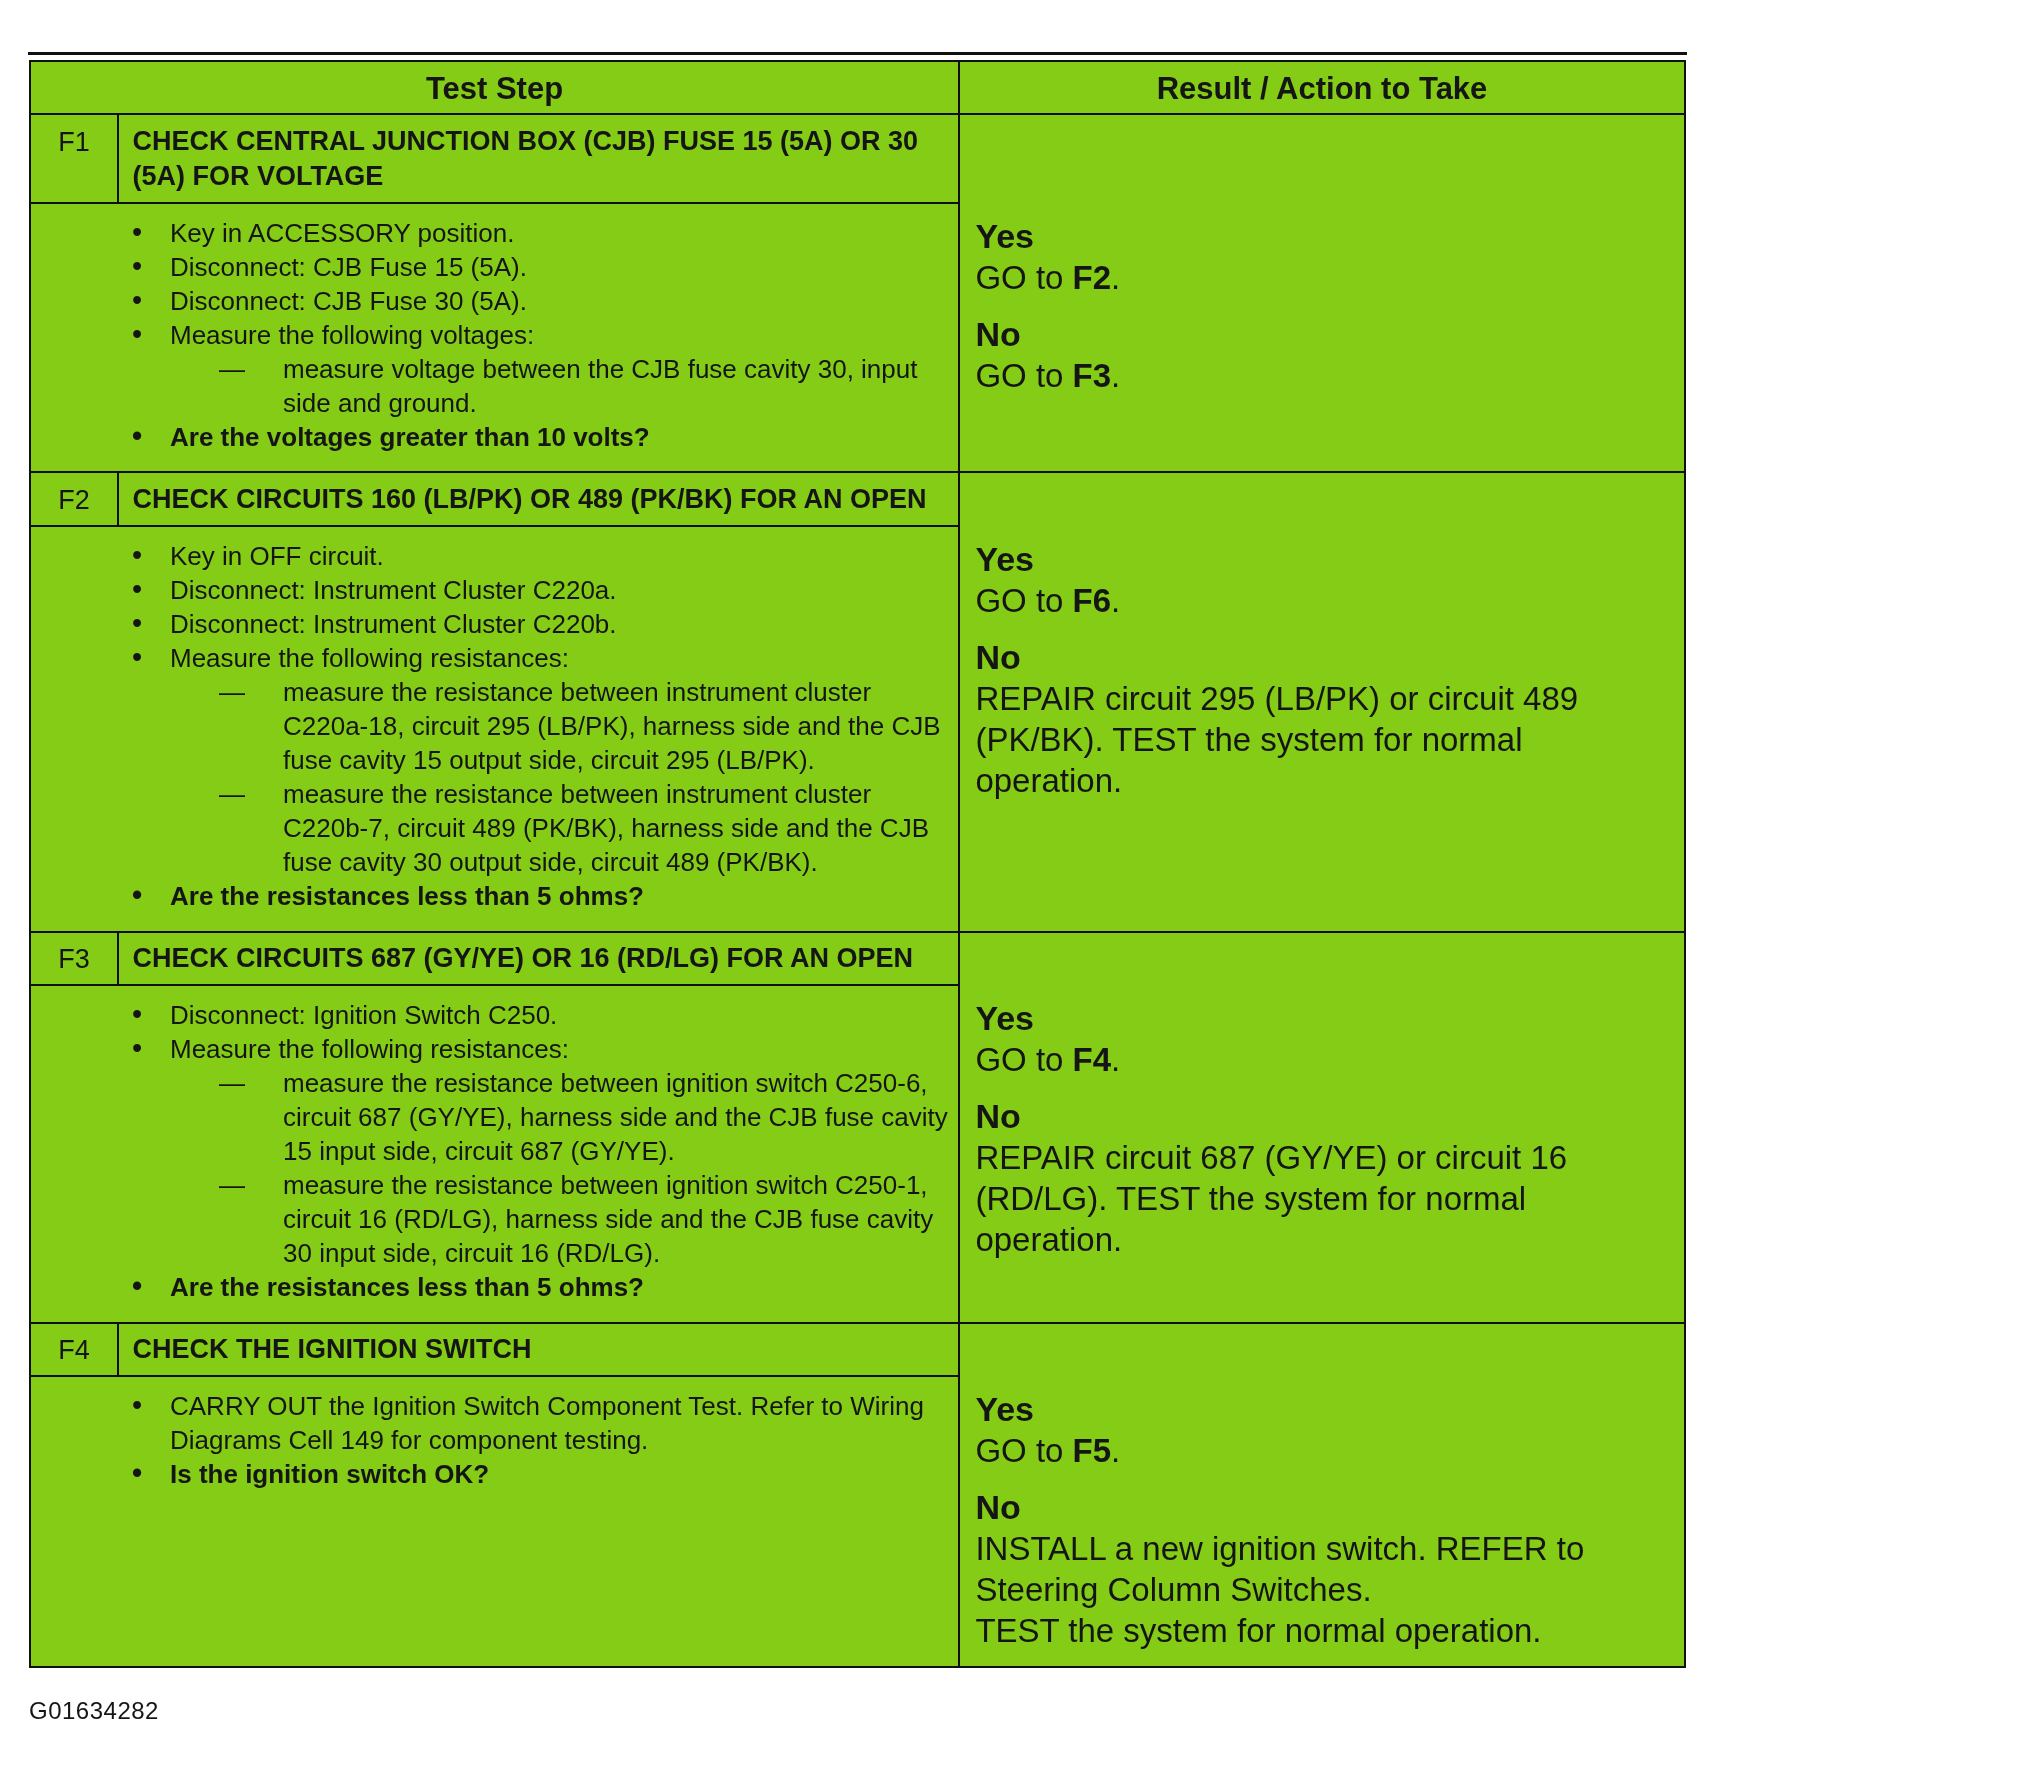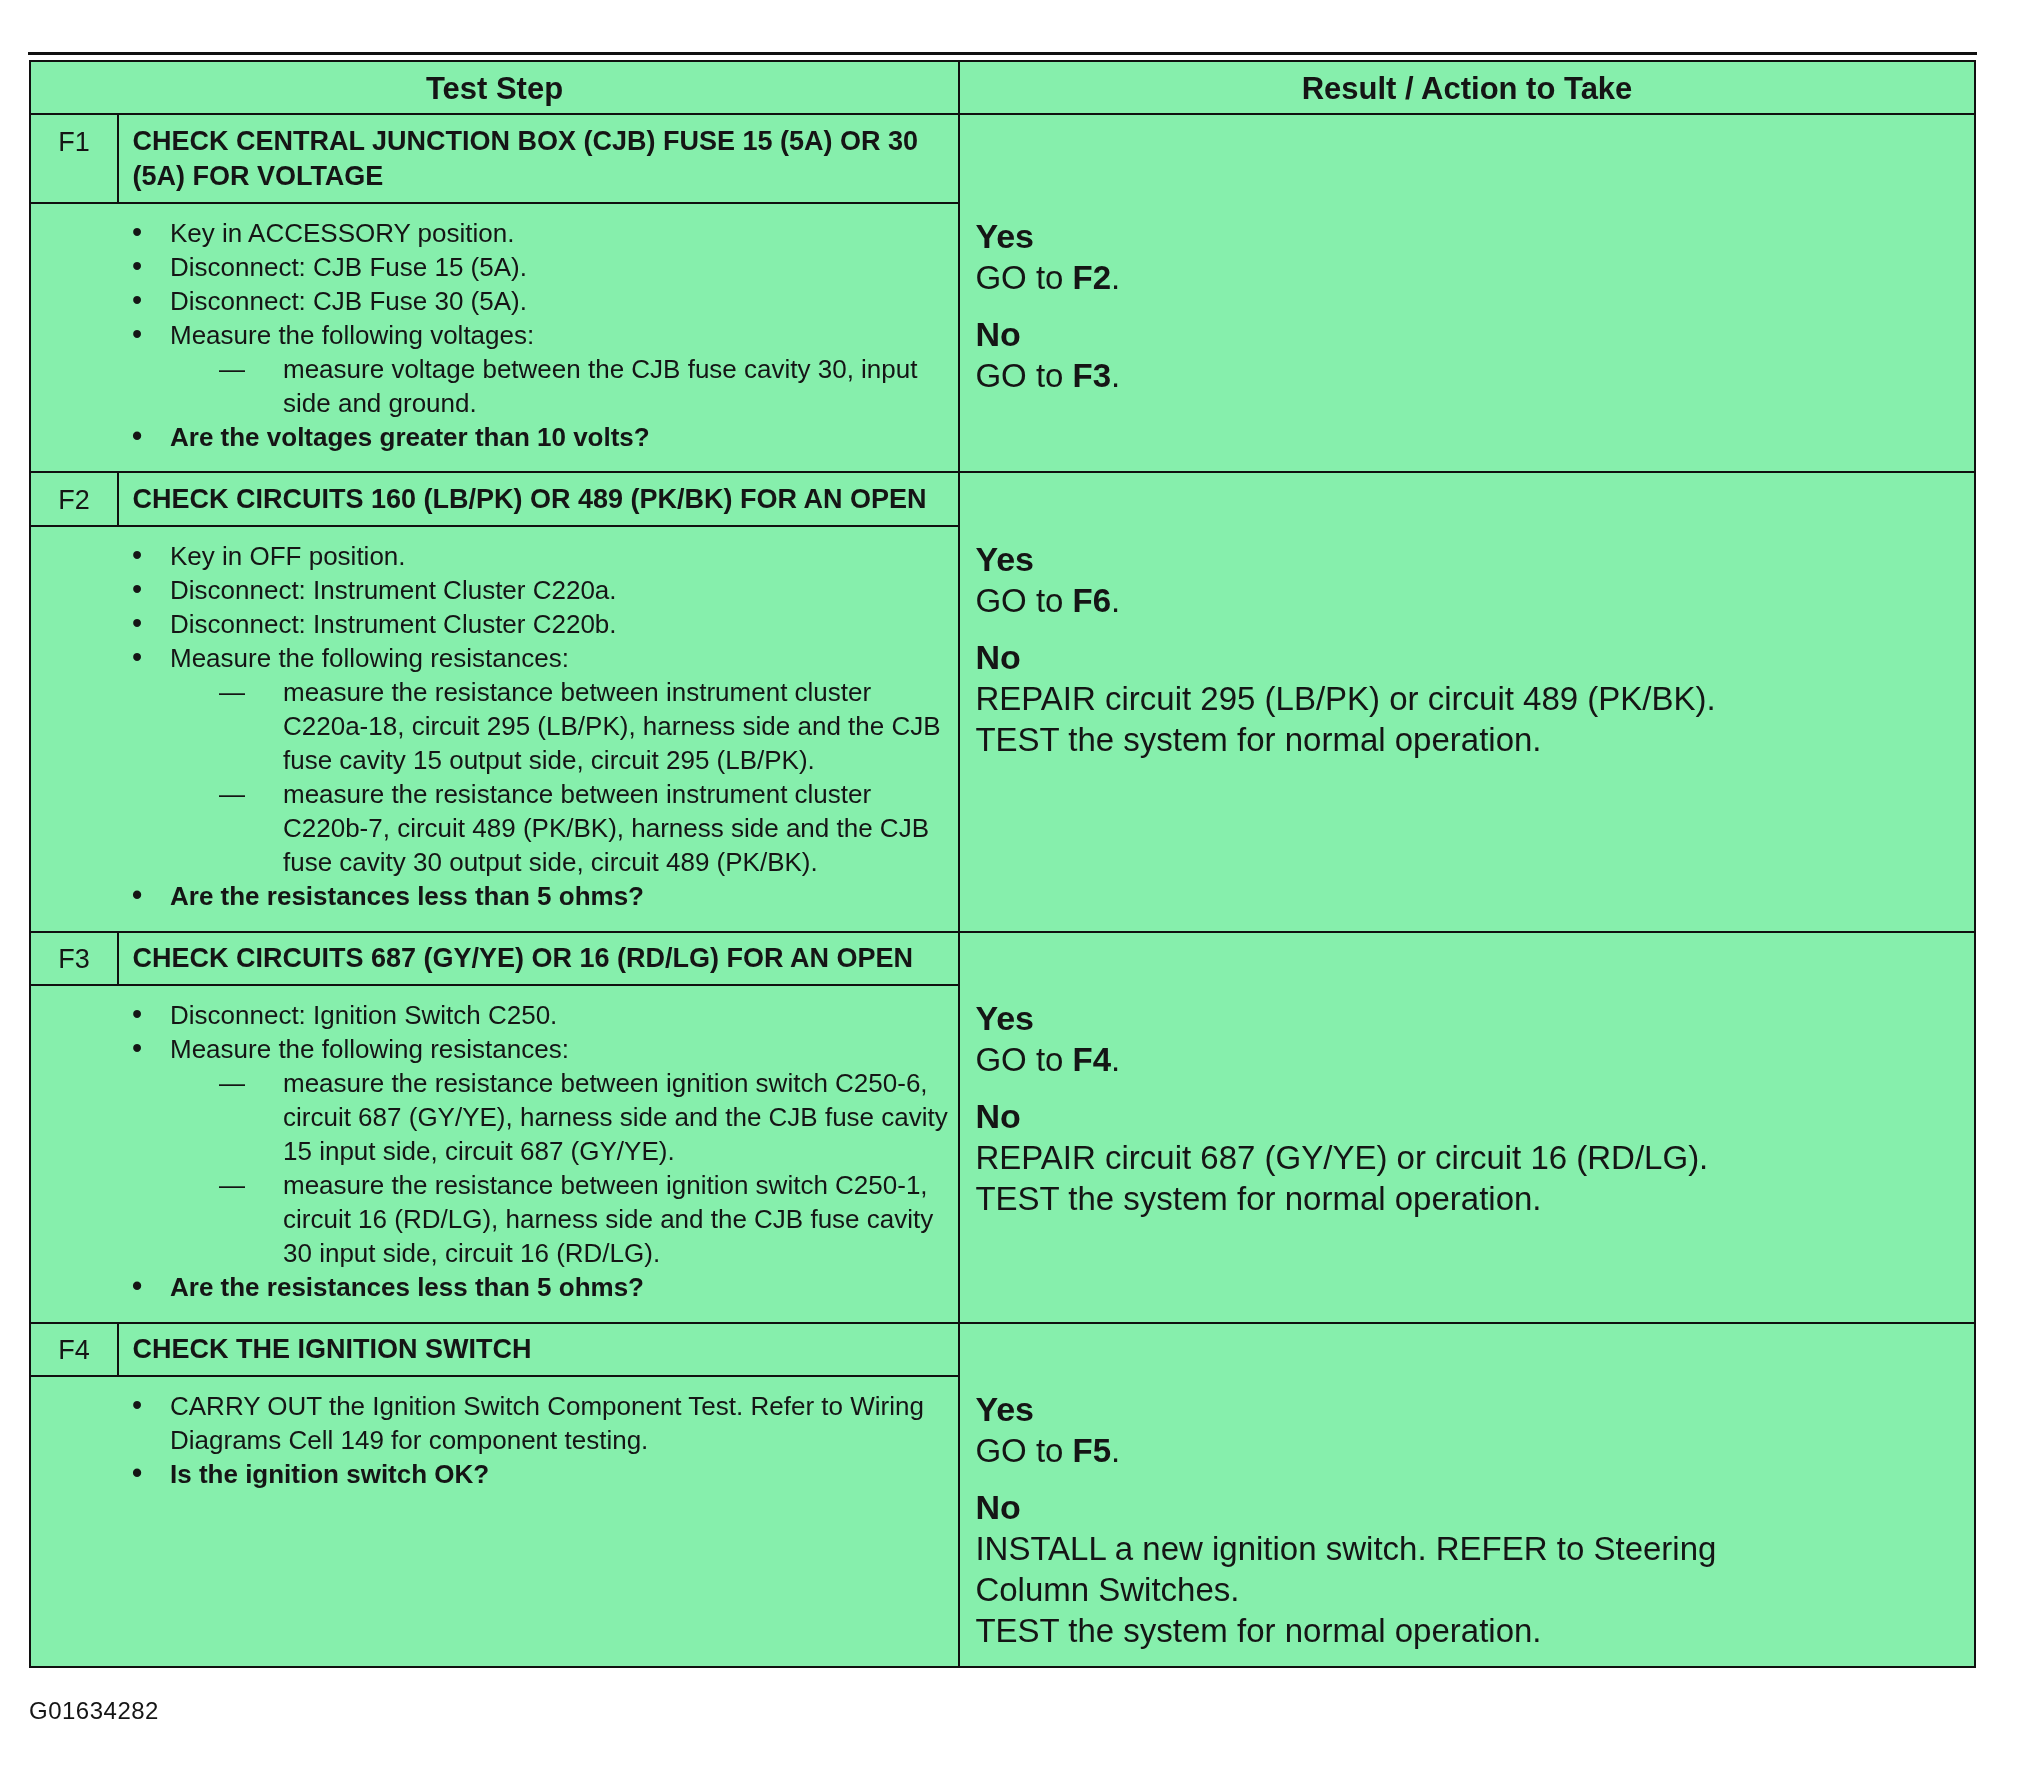"Test Step" .pinpoint-table { background: #86efac -> #84cc16; width: 1947px -> 1657px }
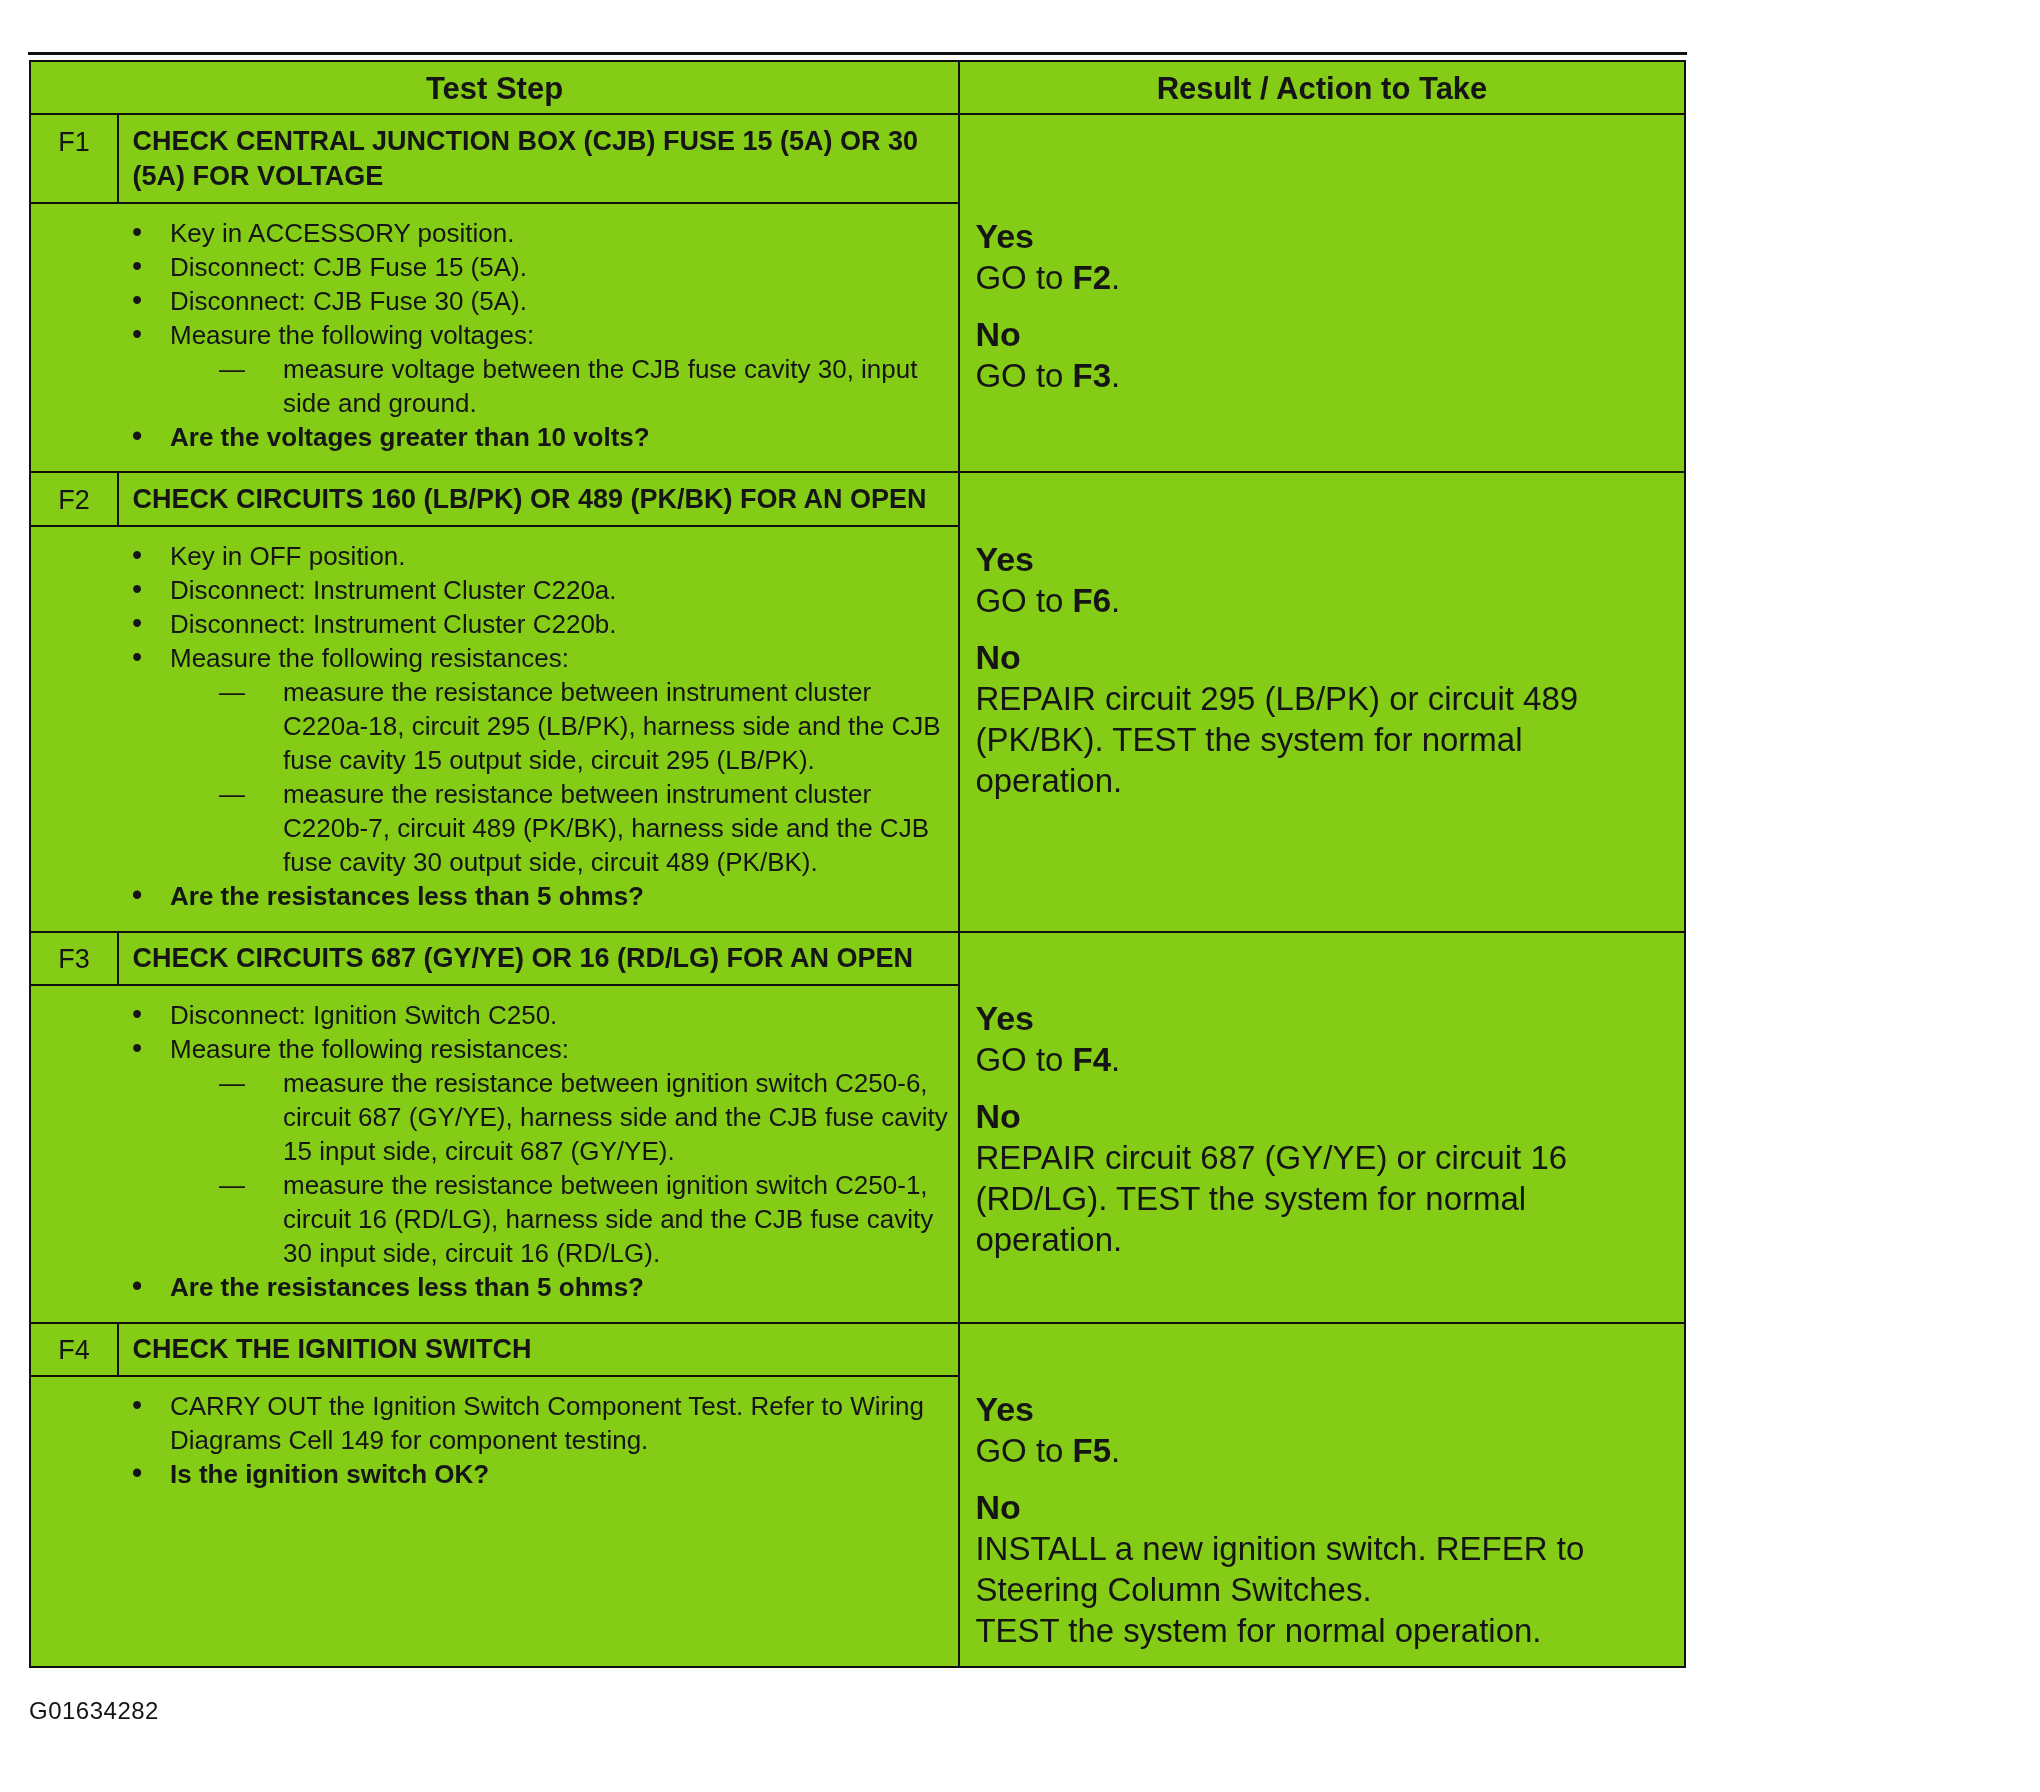"Key in OFF position." div.bullet { text: position -> circuit }
